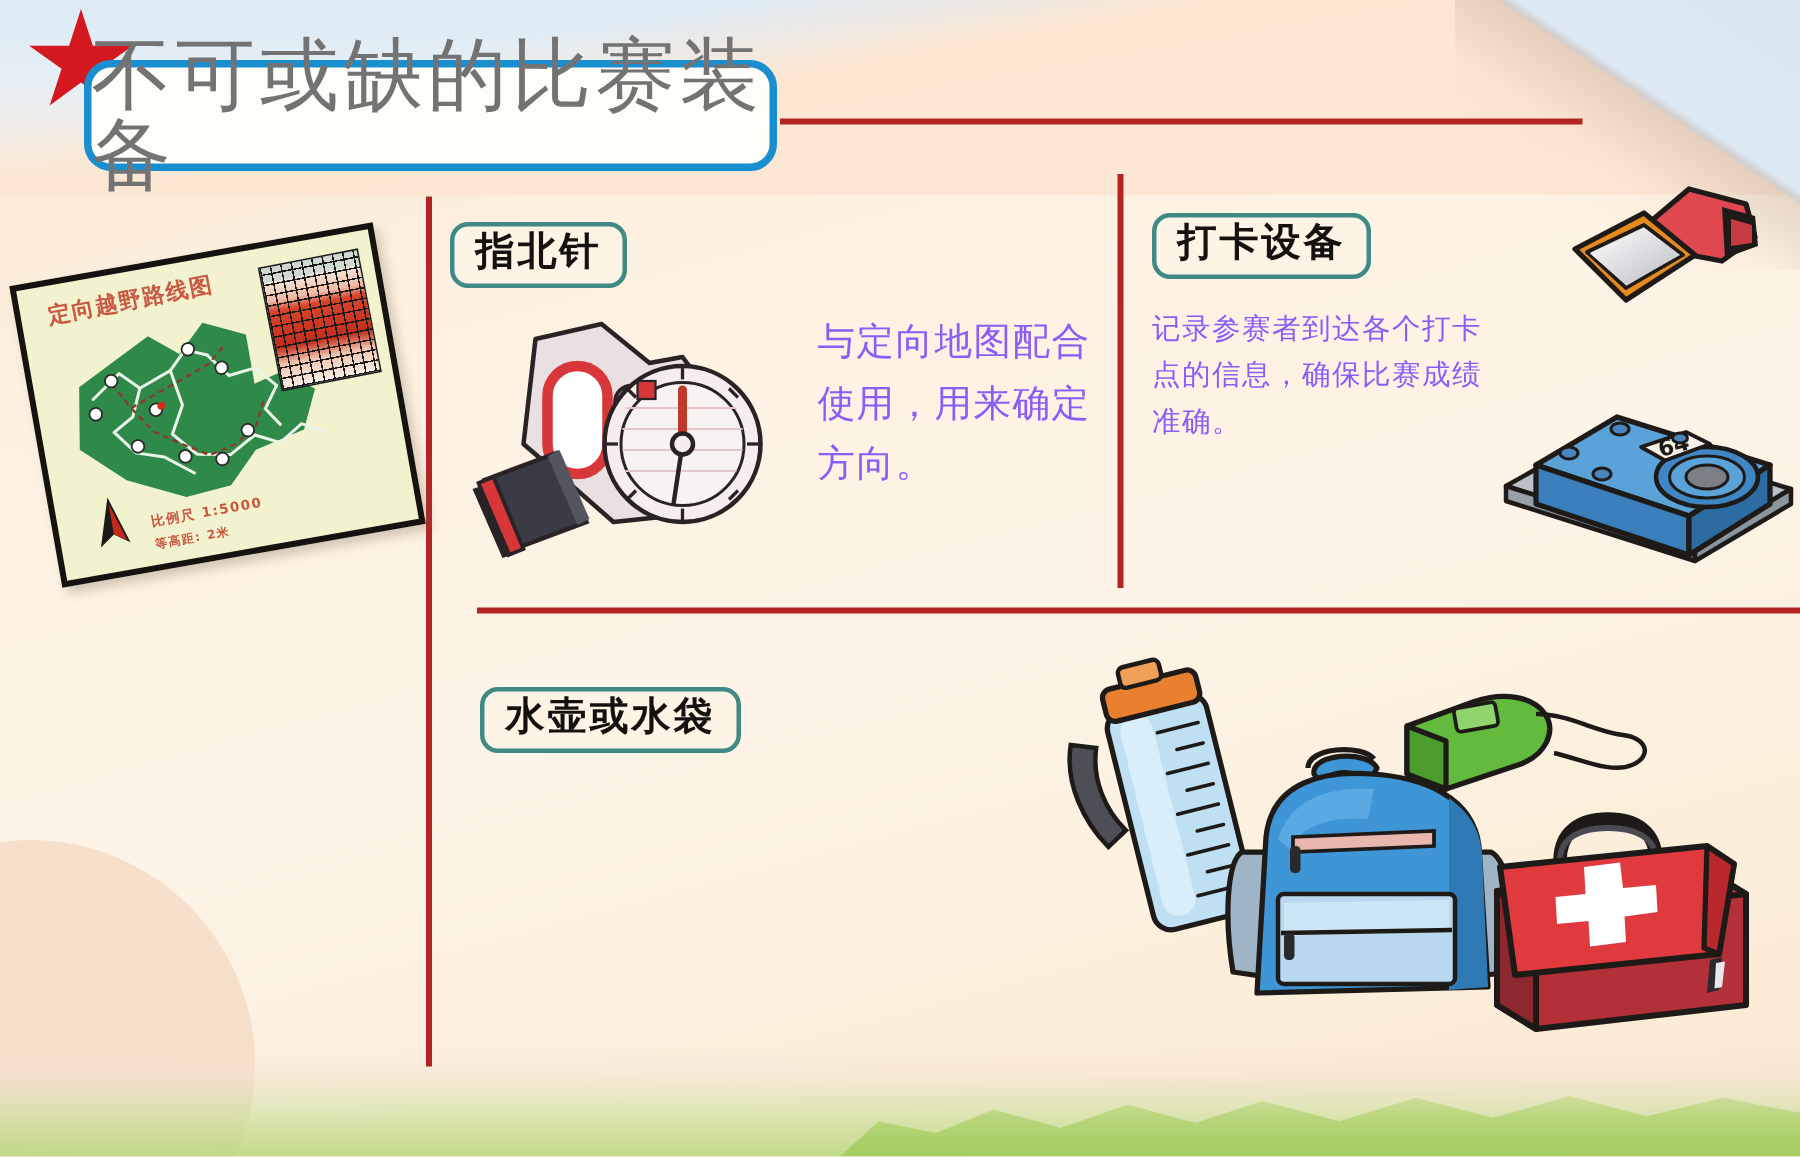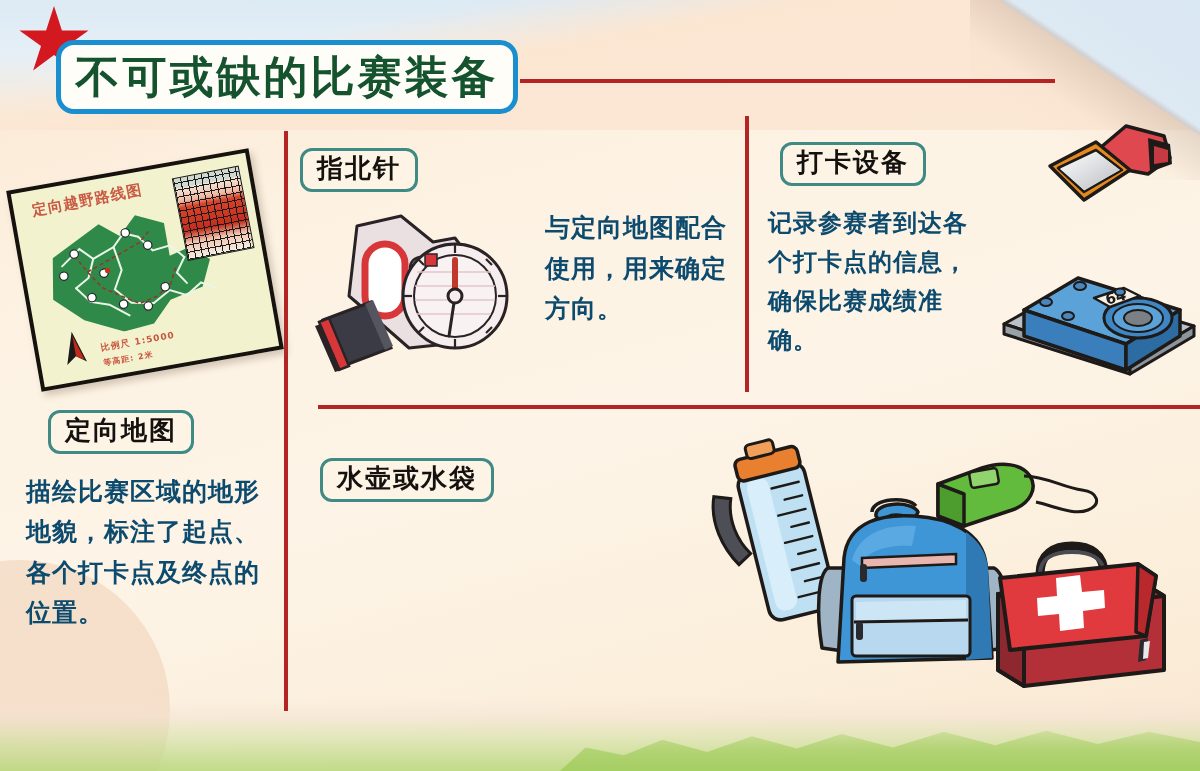"不可或缺的比赛装备" .title-text { color: #14532d -> #737373; font-size: 44px -> 53px; font-weight: bold -> normal }
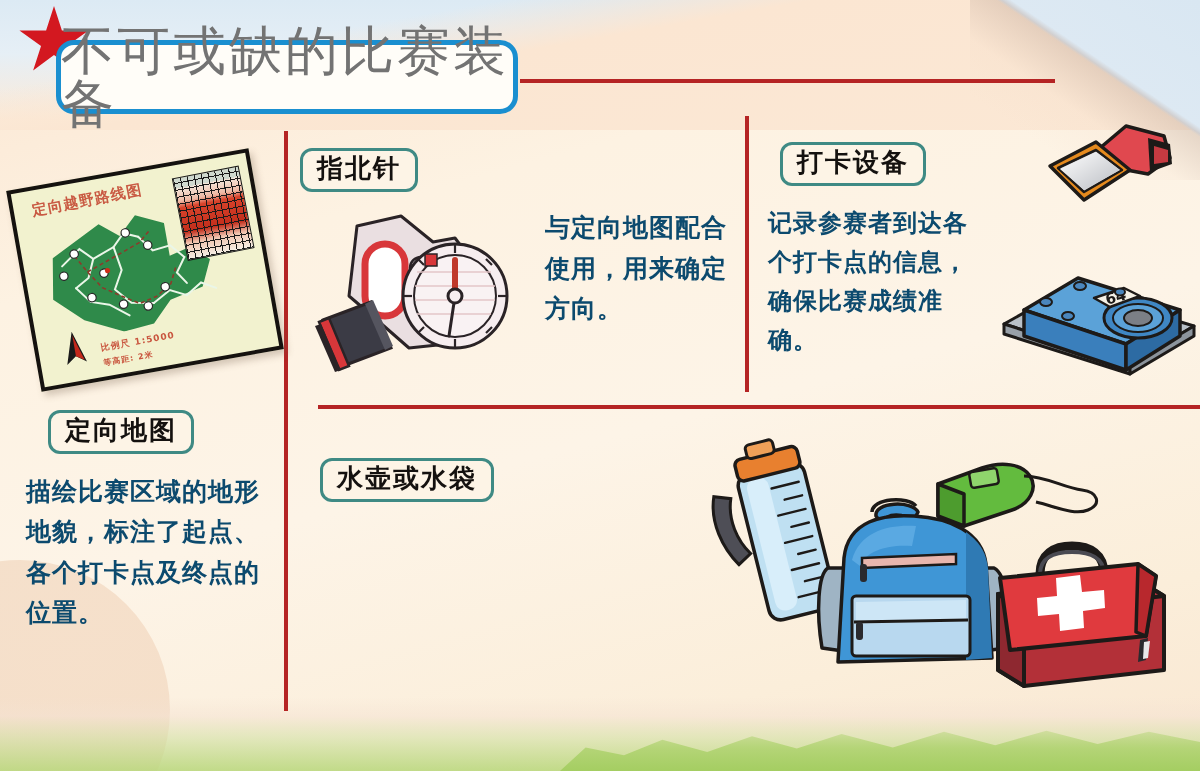"指北针" .badge { font-family: none -> Liberation Serif, serif }
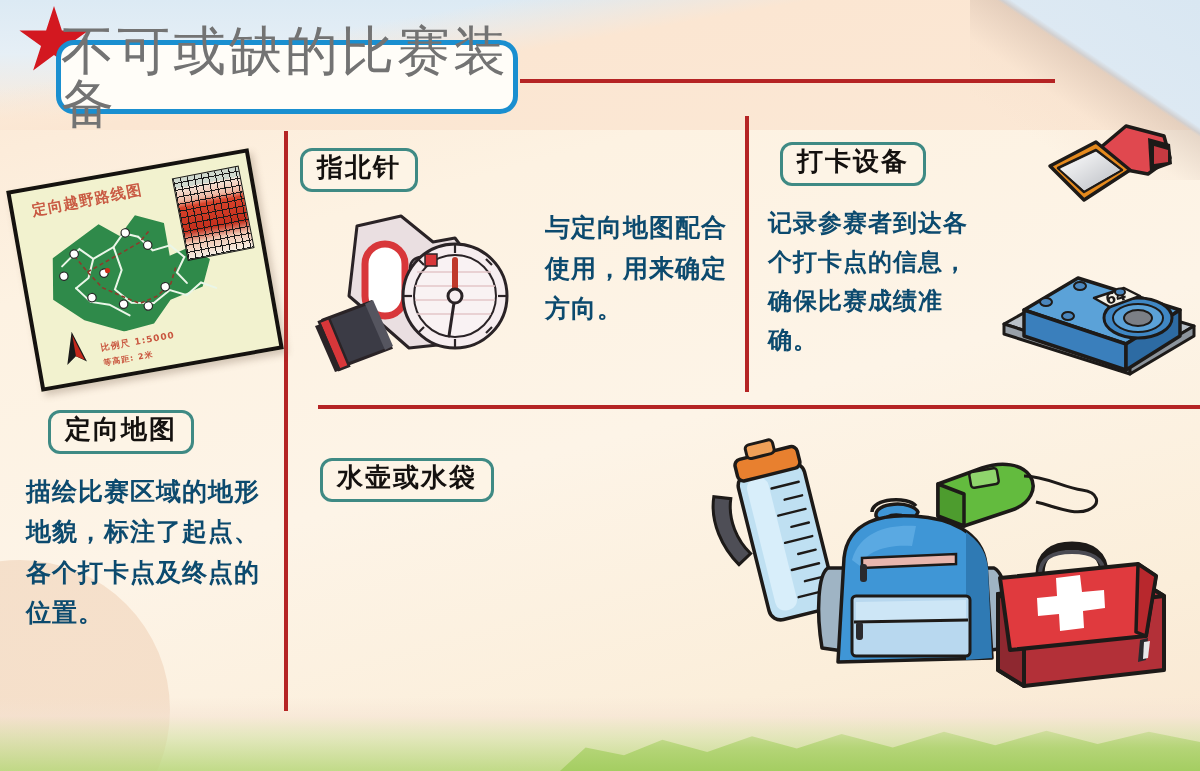"打卡设备" #sec-punch .badge { left: 12px -> 0 }
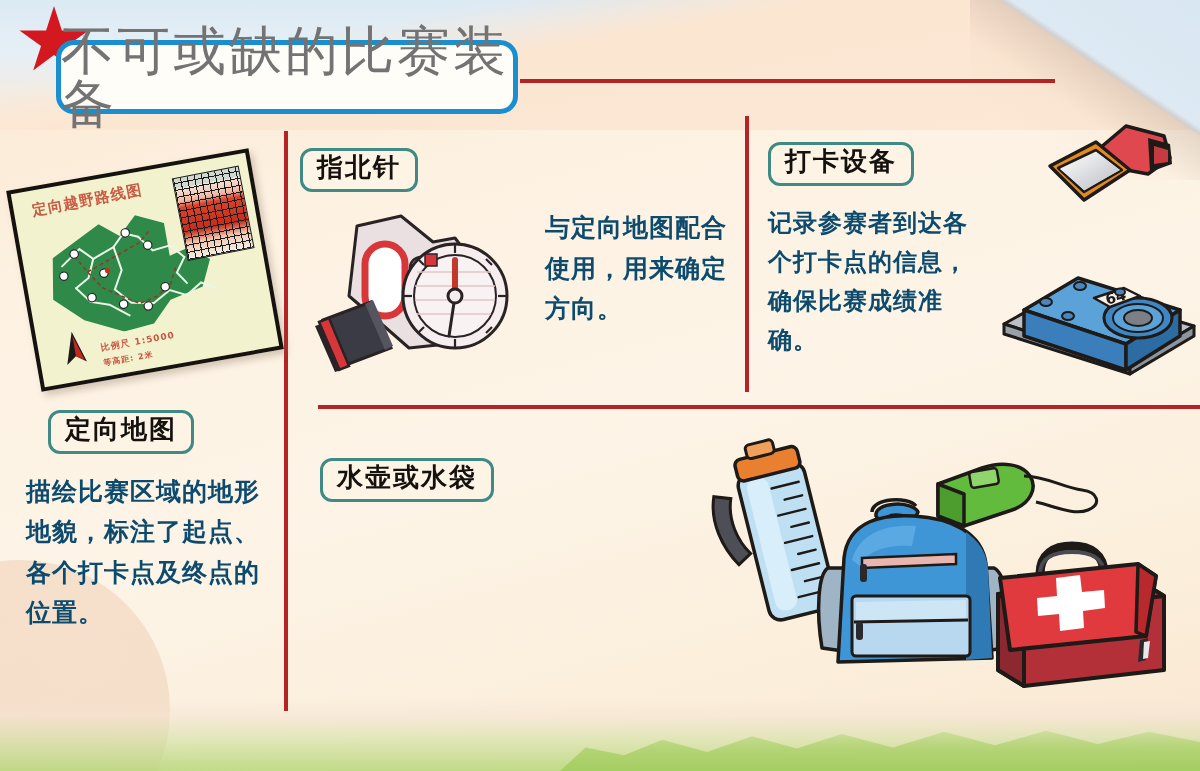"与定向地图配合使用，用来确定方向。" .body-text { color: #0c4a6e -> #8b5cf6; font-weight: bold -> normal }
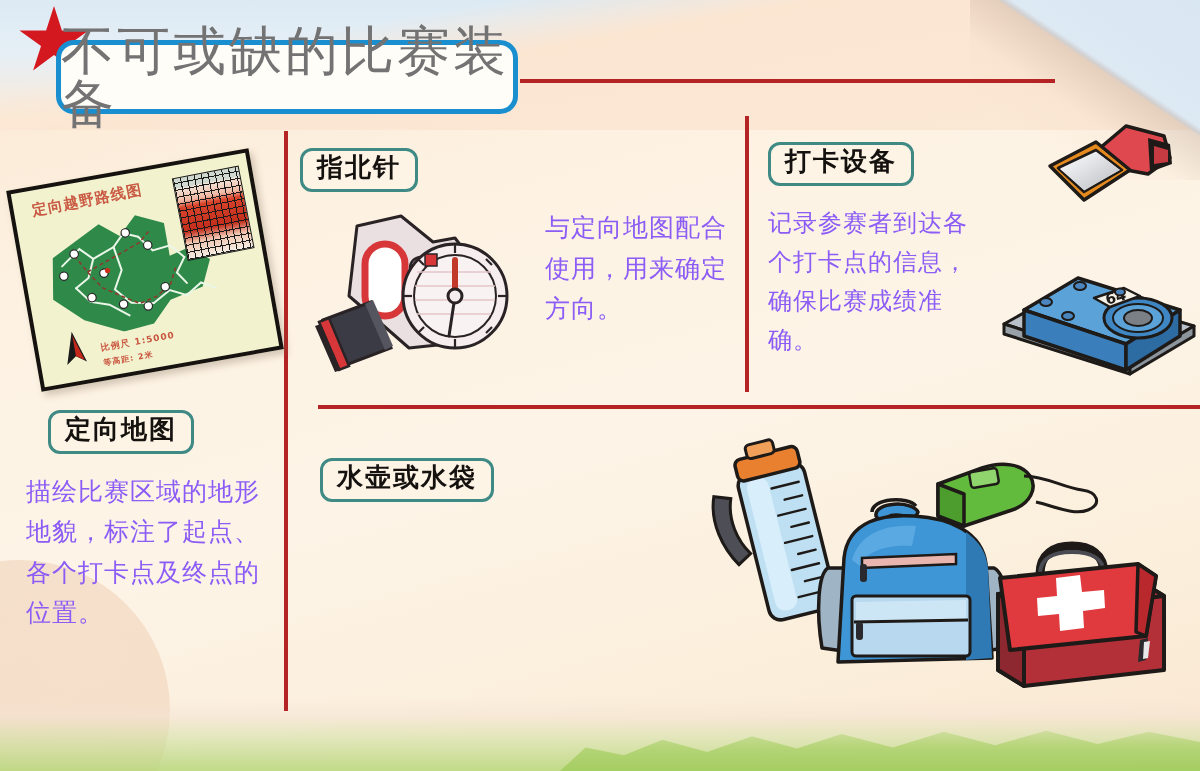"记录参赛者到达各个打卡点的信息，确保比赛成绩准确。" #sec-punch .body-text { font-size: 24px -> 19px }
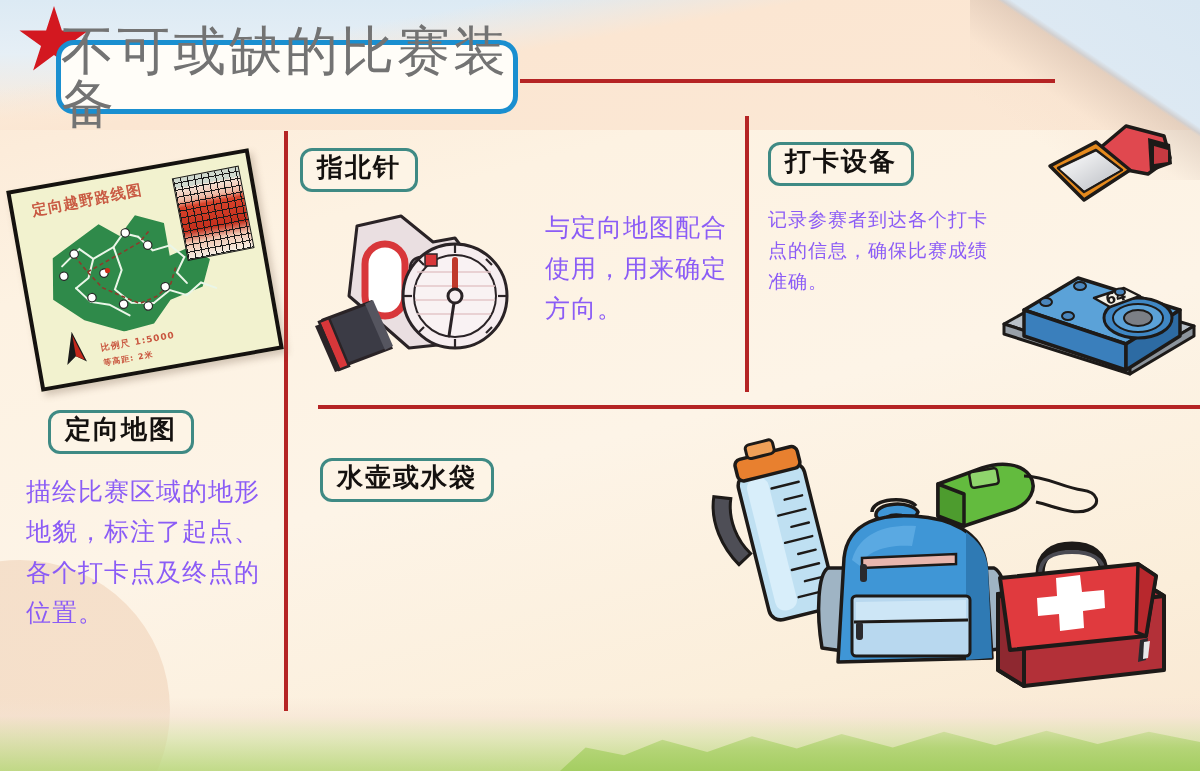"定向地图" div.sec { html: <div> <div> <span>定向地图</span> </div> <div>描绘比赛区域的地形地貌，标注了起点、各个打卡点及终点的位置。</div> </div> -> none }
